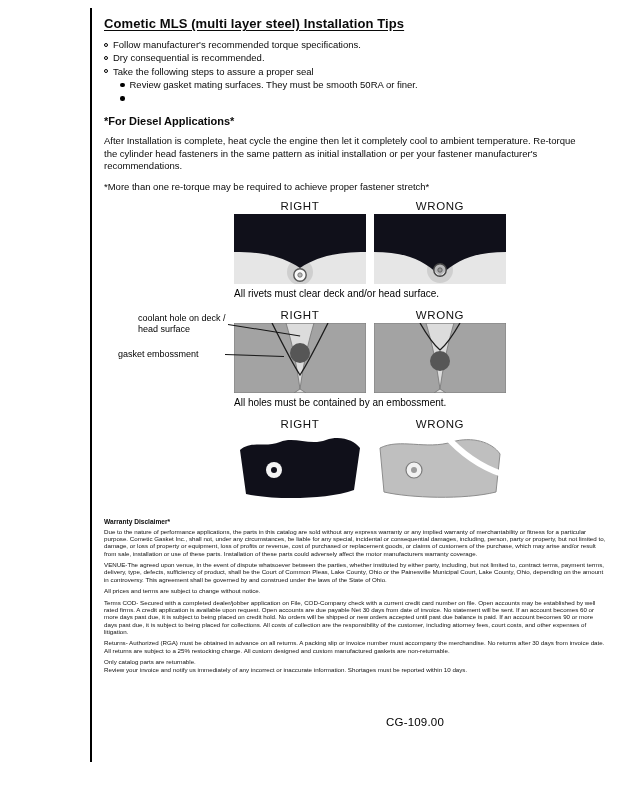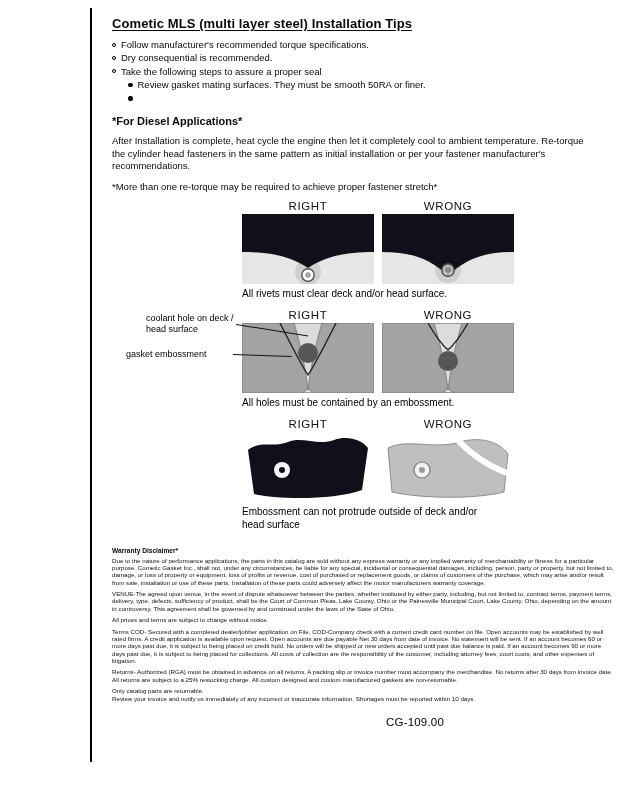"Cometic MLS (multi layer steel)" .content { left: 112px -> 104px }
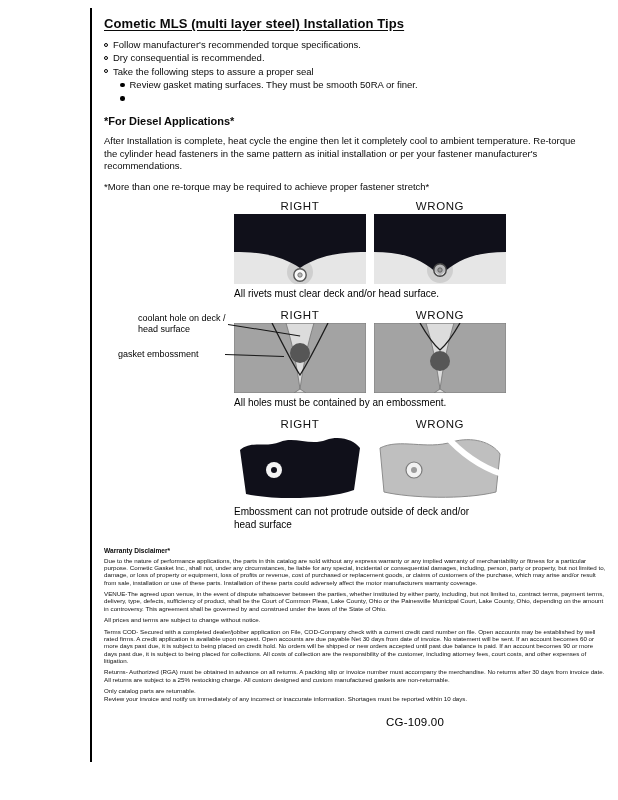"Embossment can not protrude outside" div.caption { html: <div>Embossment can not protrude outside of deck and/or head surface</div> -> none }
